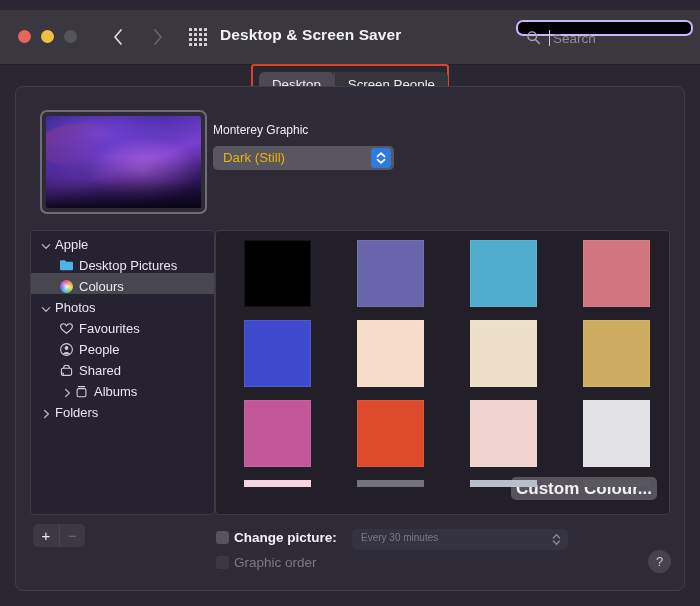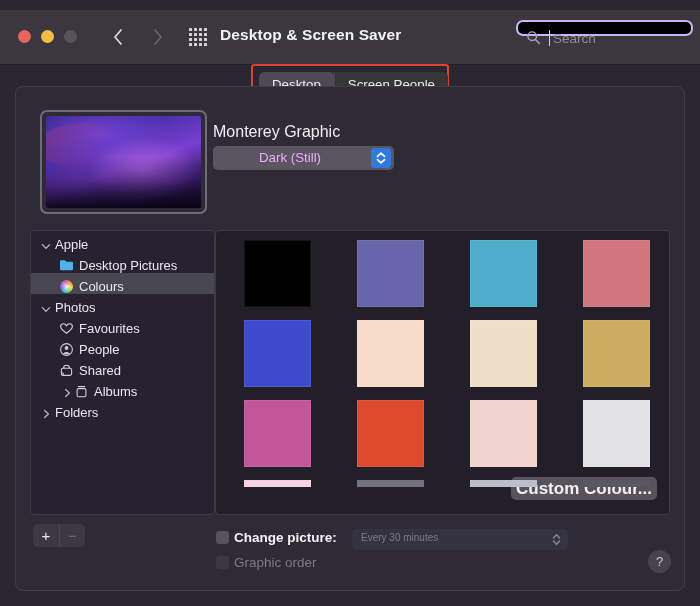"Monterey Graphic" #graphic-name { font-size: 16px -> 12px }
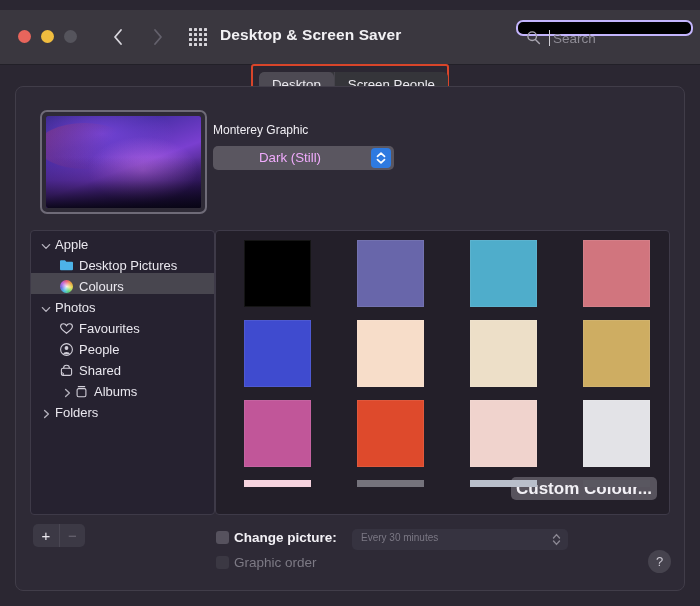"Dark (Still)" #style-label { color: #f0abfc -> #eab308; margin-left: 36px -> none }
